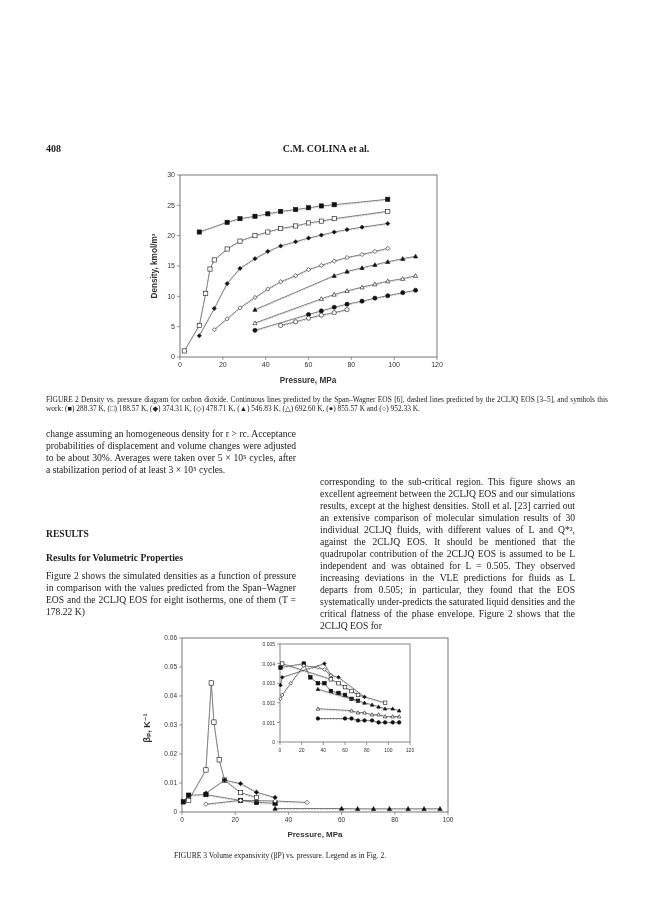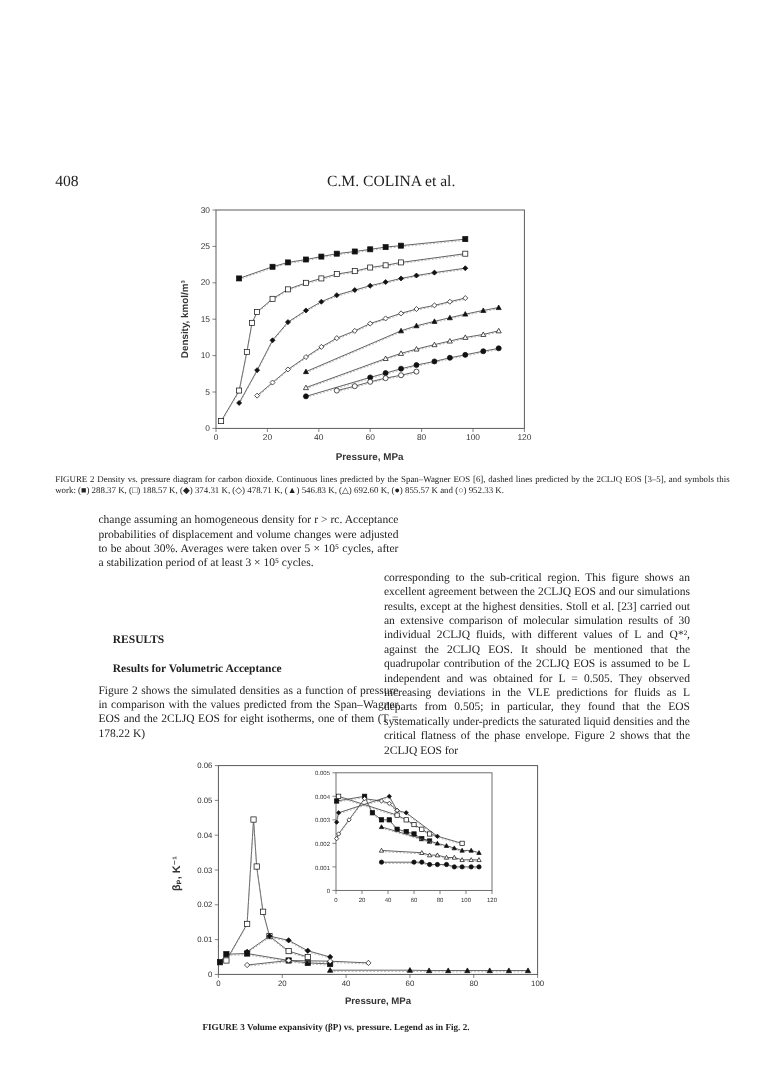"408" .runhead { font-size: 13px -> 10px; font-weight: none -> bold }
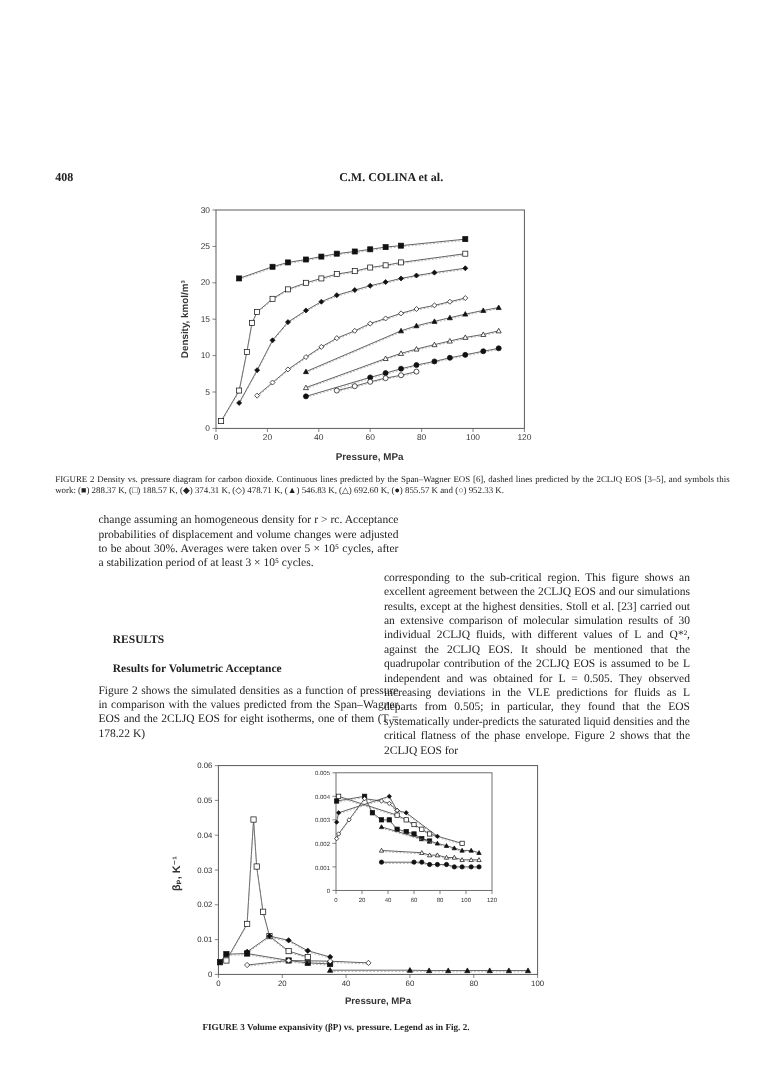"change assuming an homogeneous density" .colL { margin-left: 36px -> none }
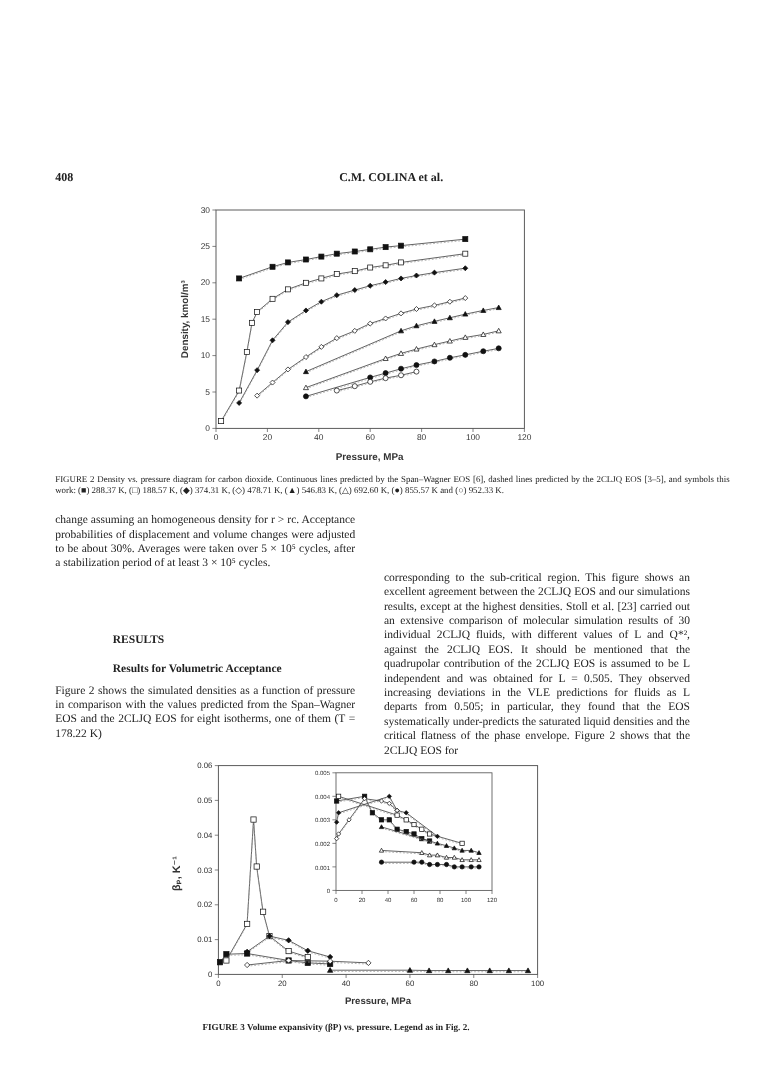"RESULTS" .heading { margin-left: 48px -> none }
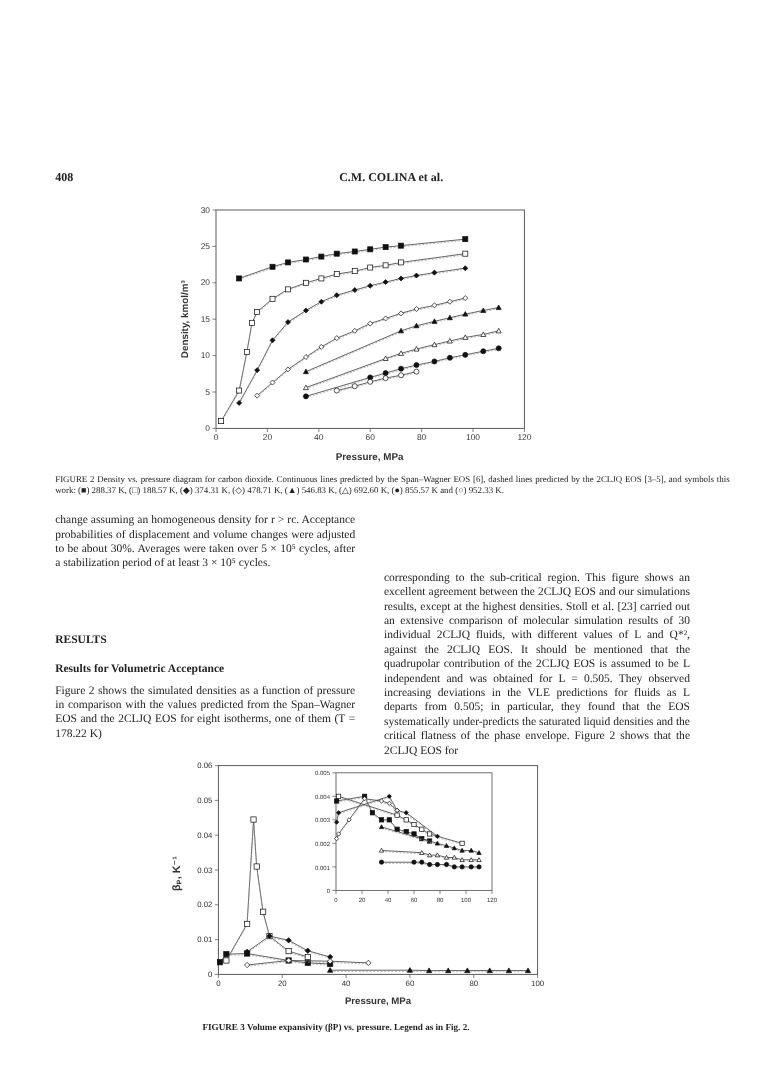"Results for Volumetric Acceptance" div.abs { text: Acceptance -> Properties }
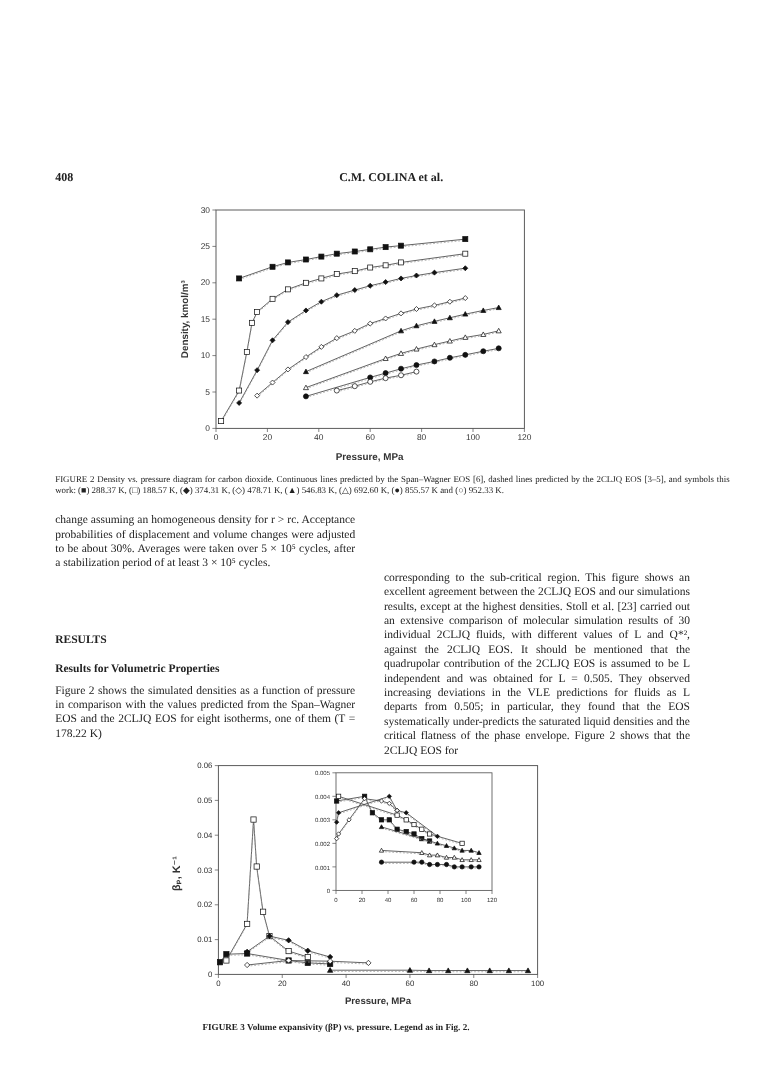"FIGURE 3 Volume expansivity (βP)" .fig3cap { font-weight: bold -> none }
